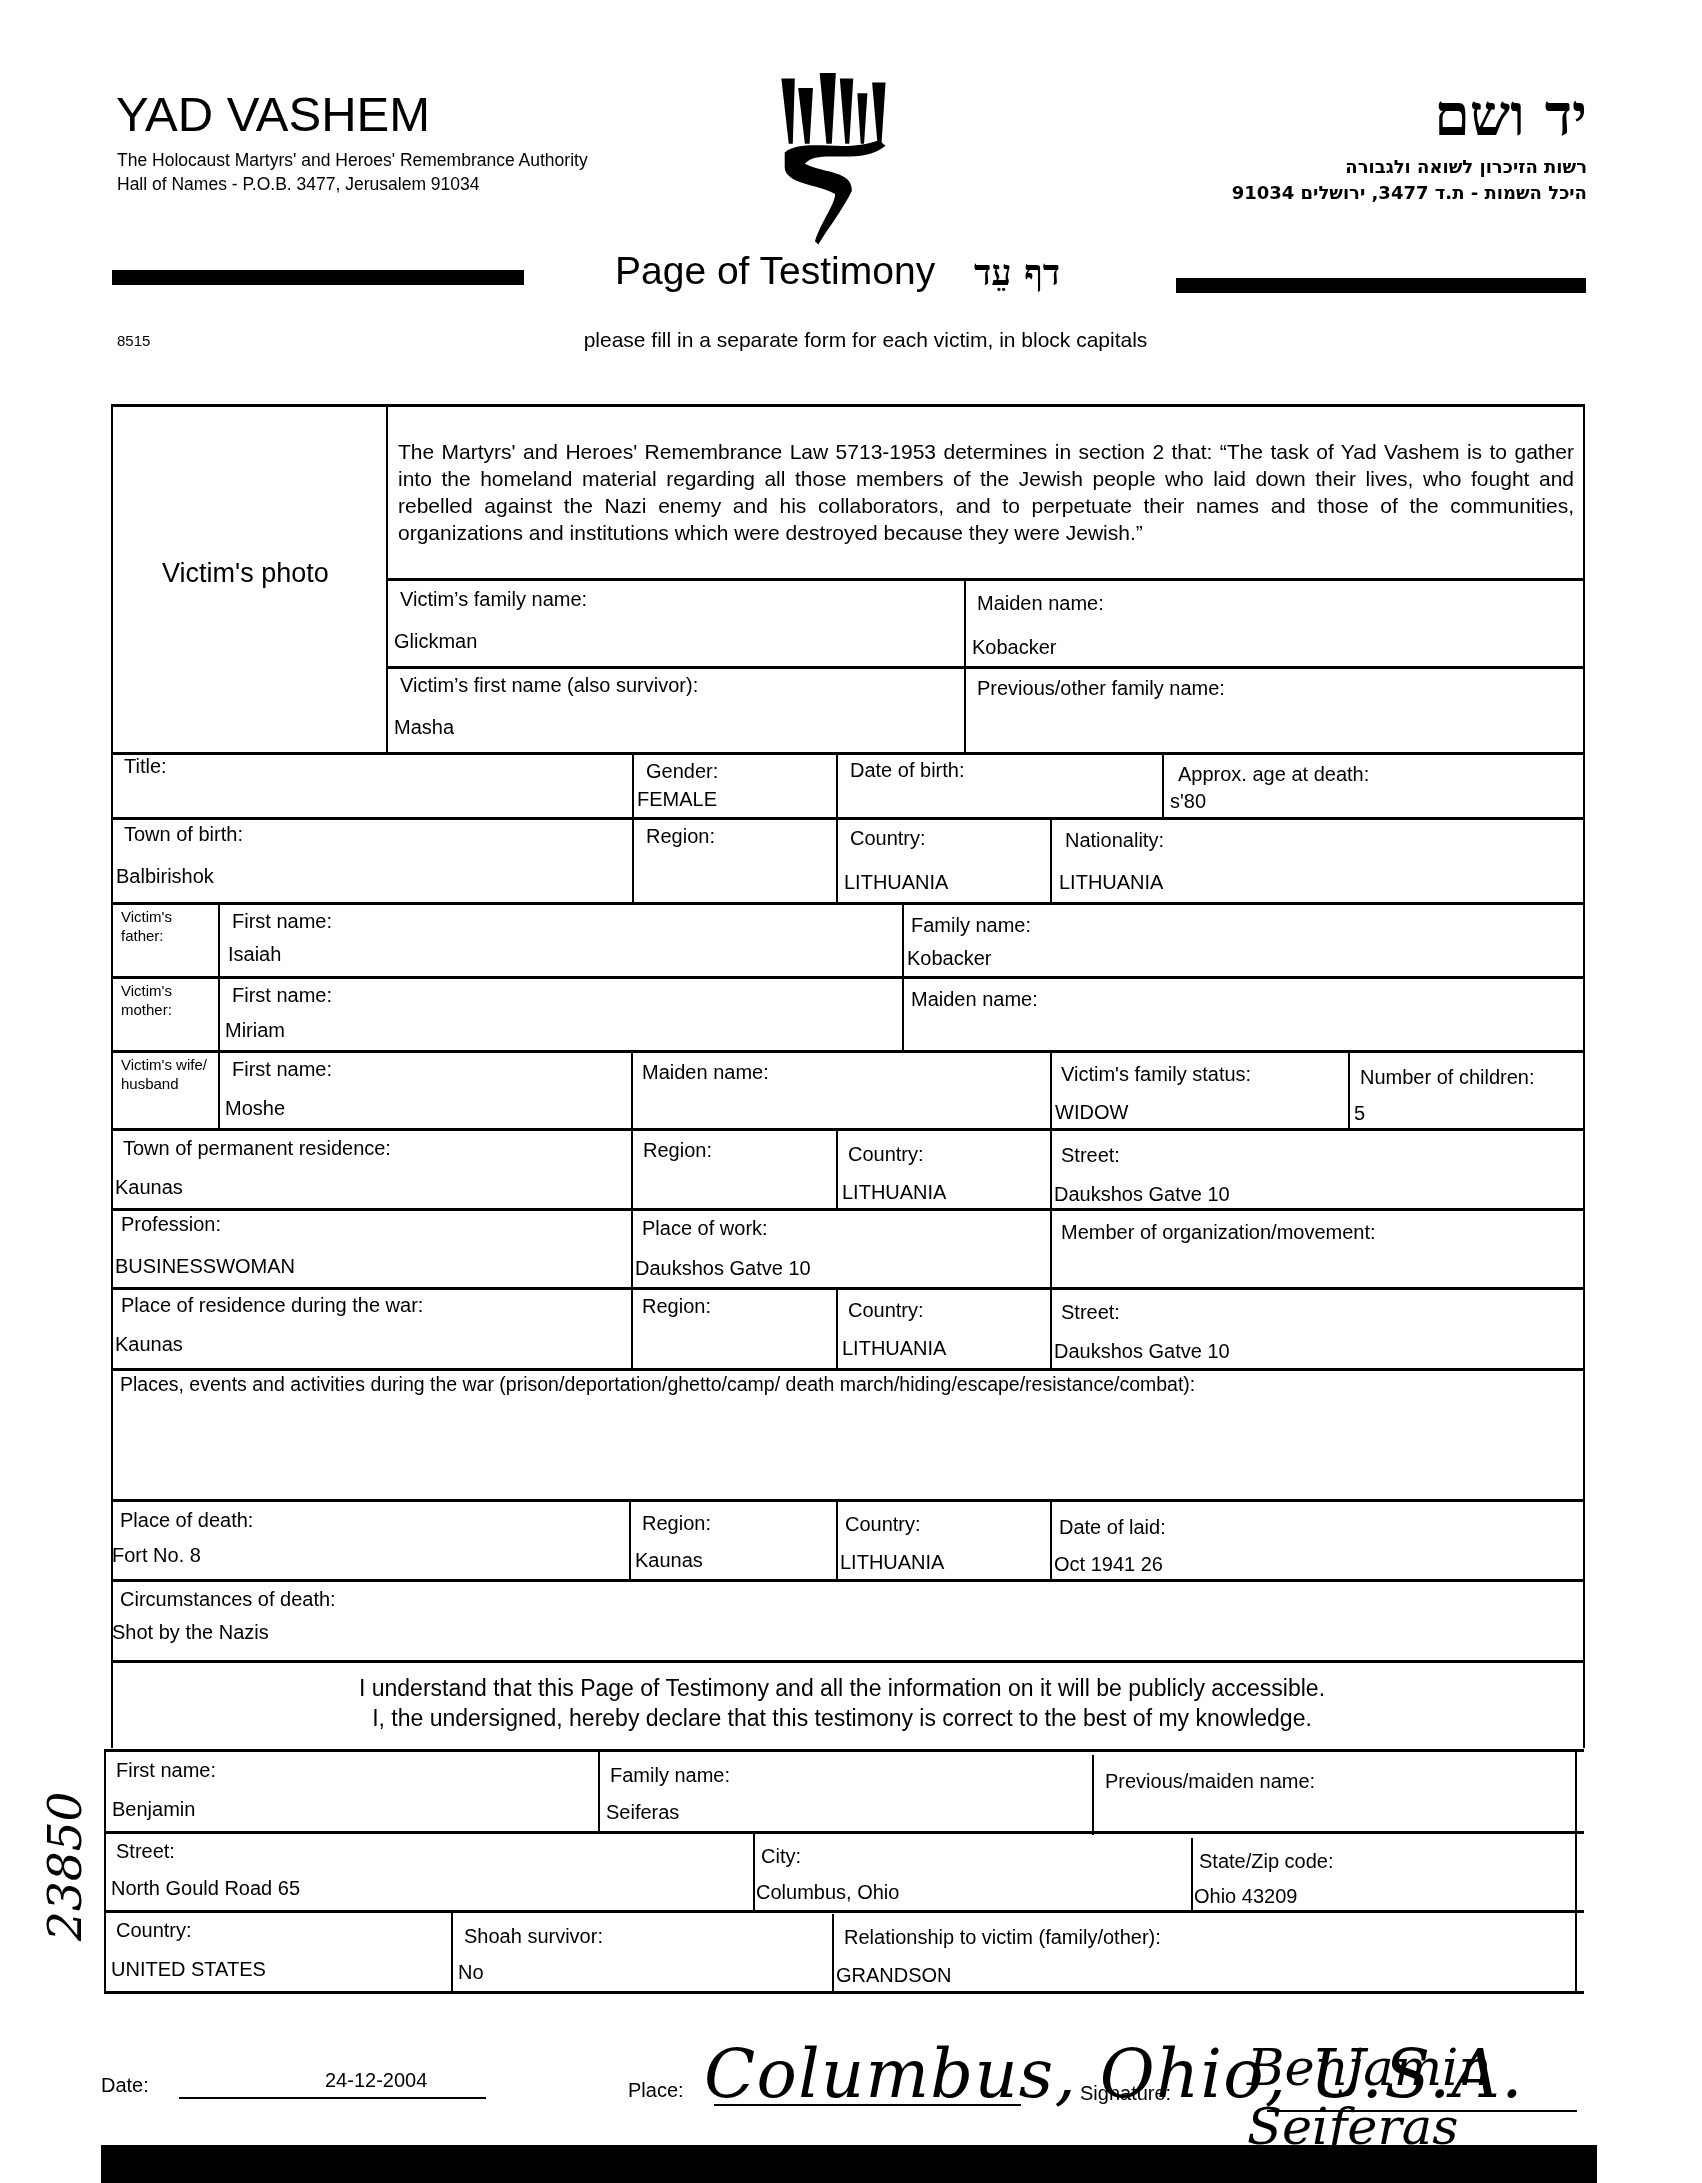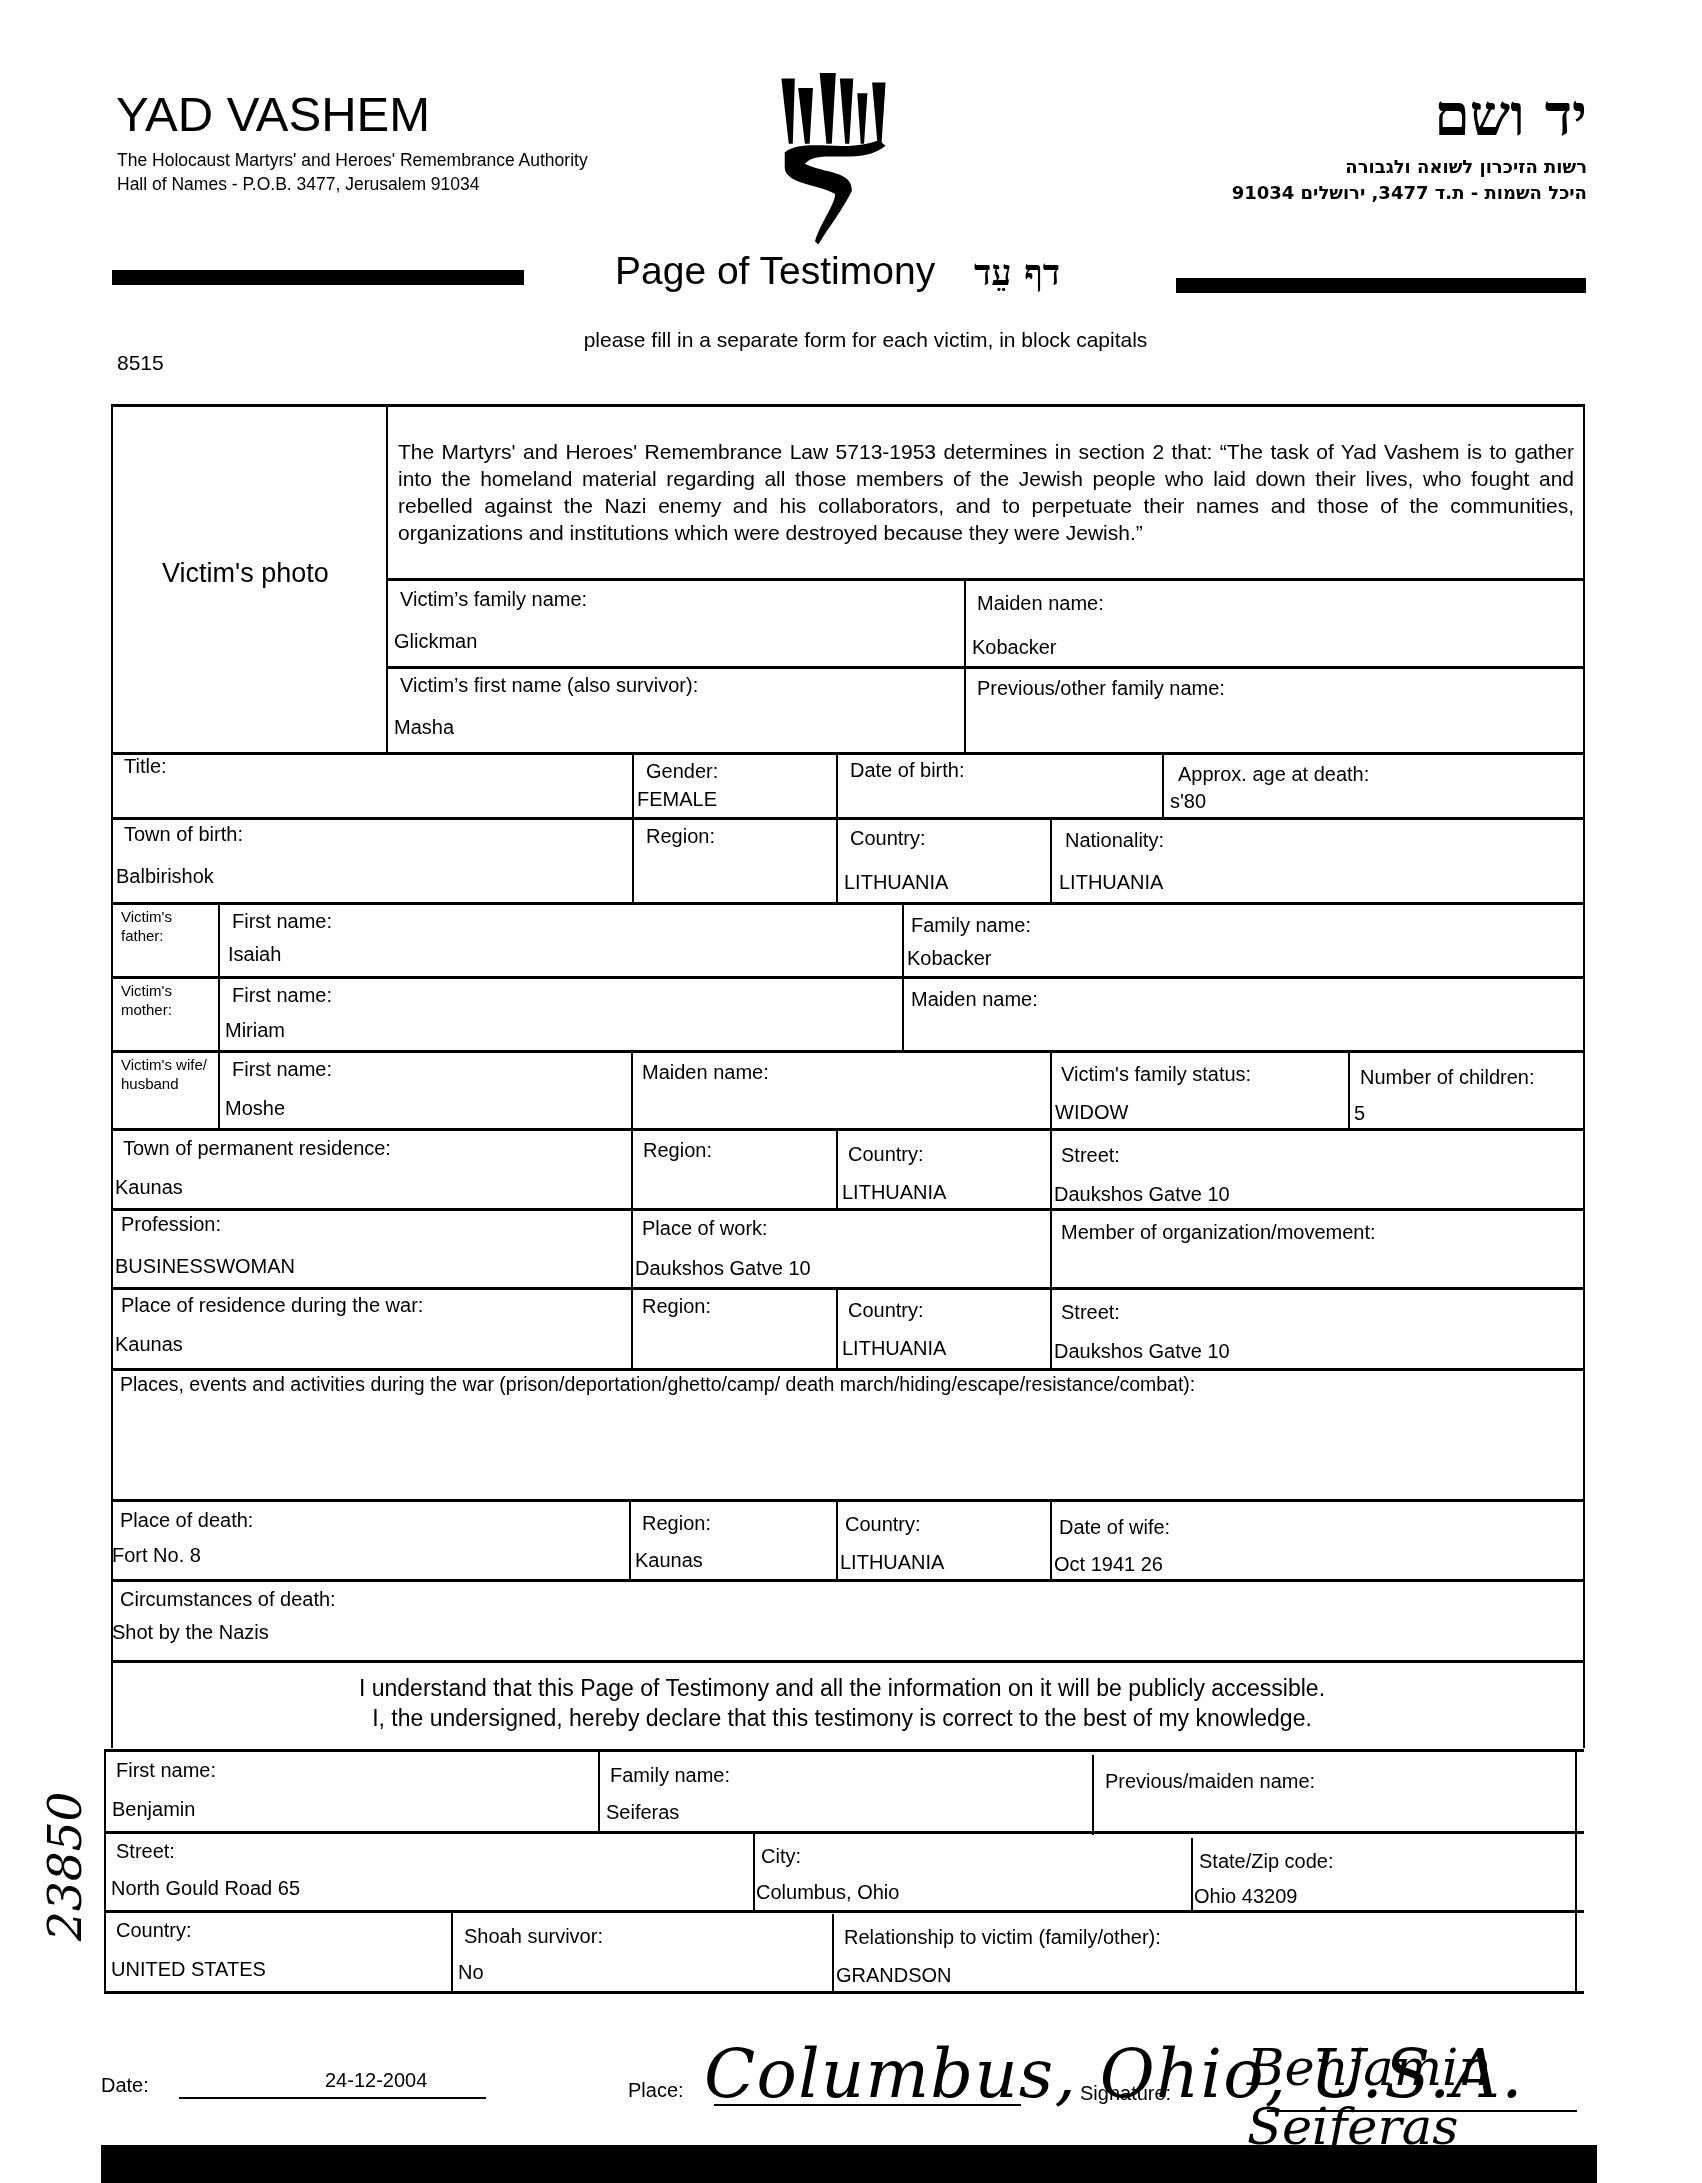"8515" .doc-number { font-size: 21px -> 15px; margin-top: 19px -> none }
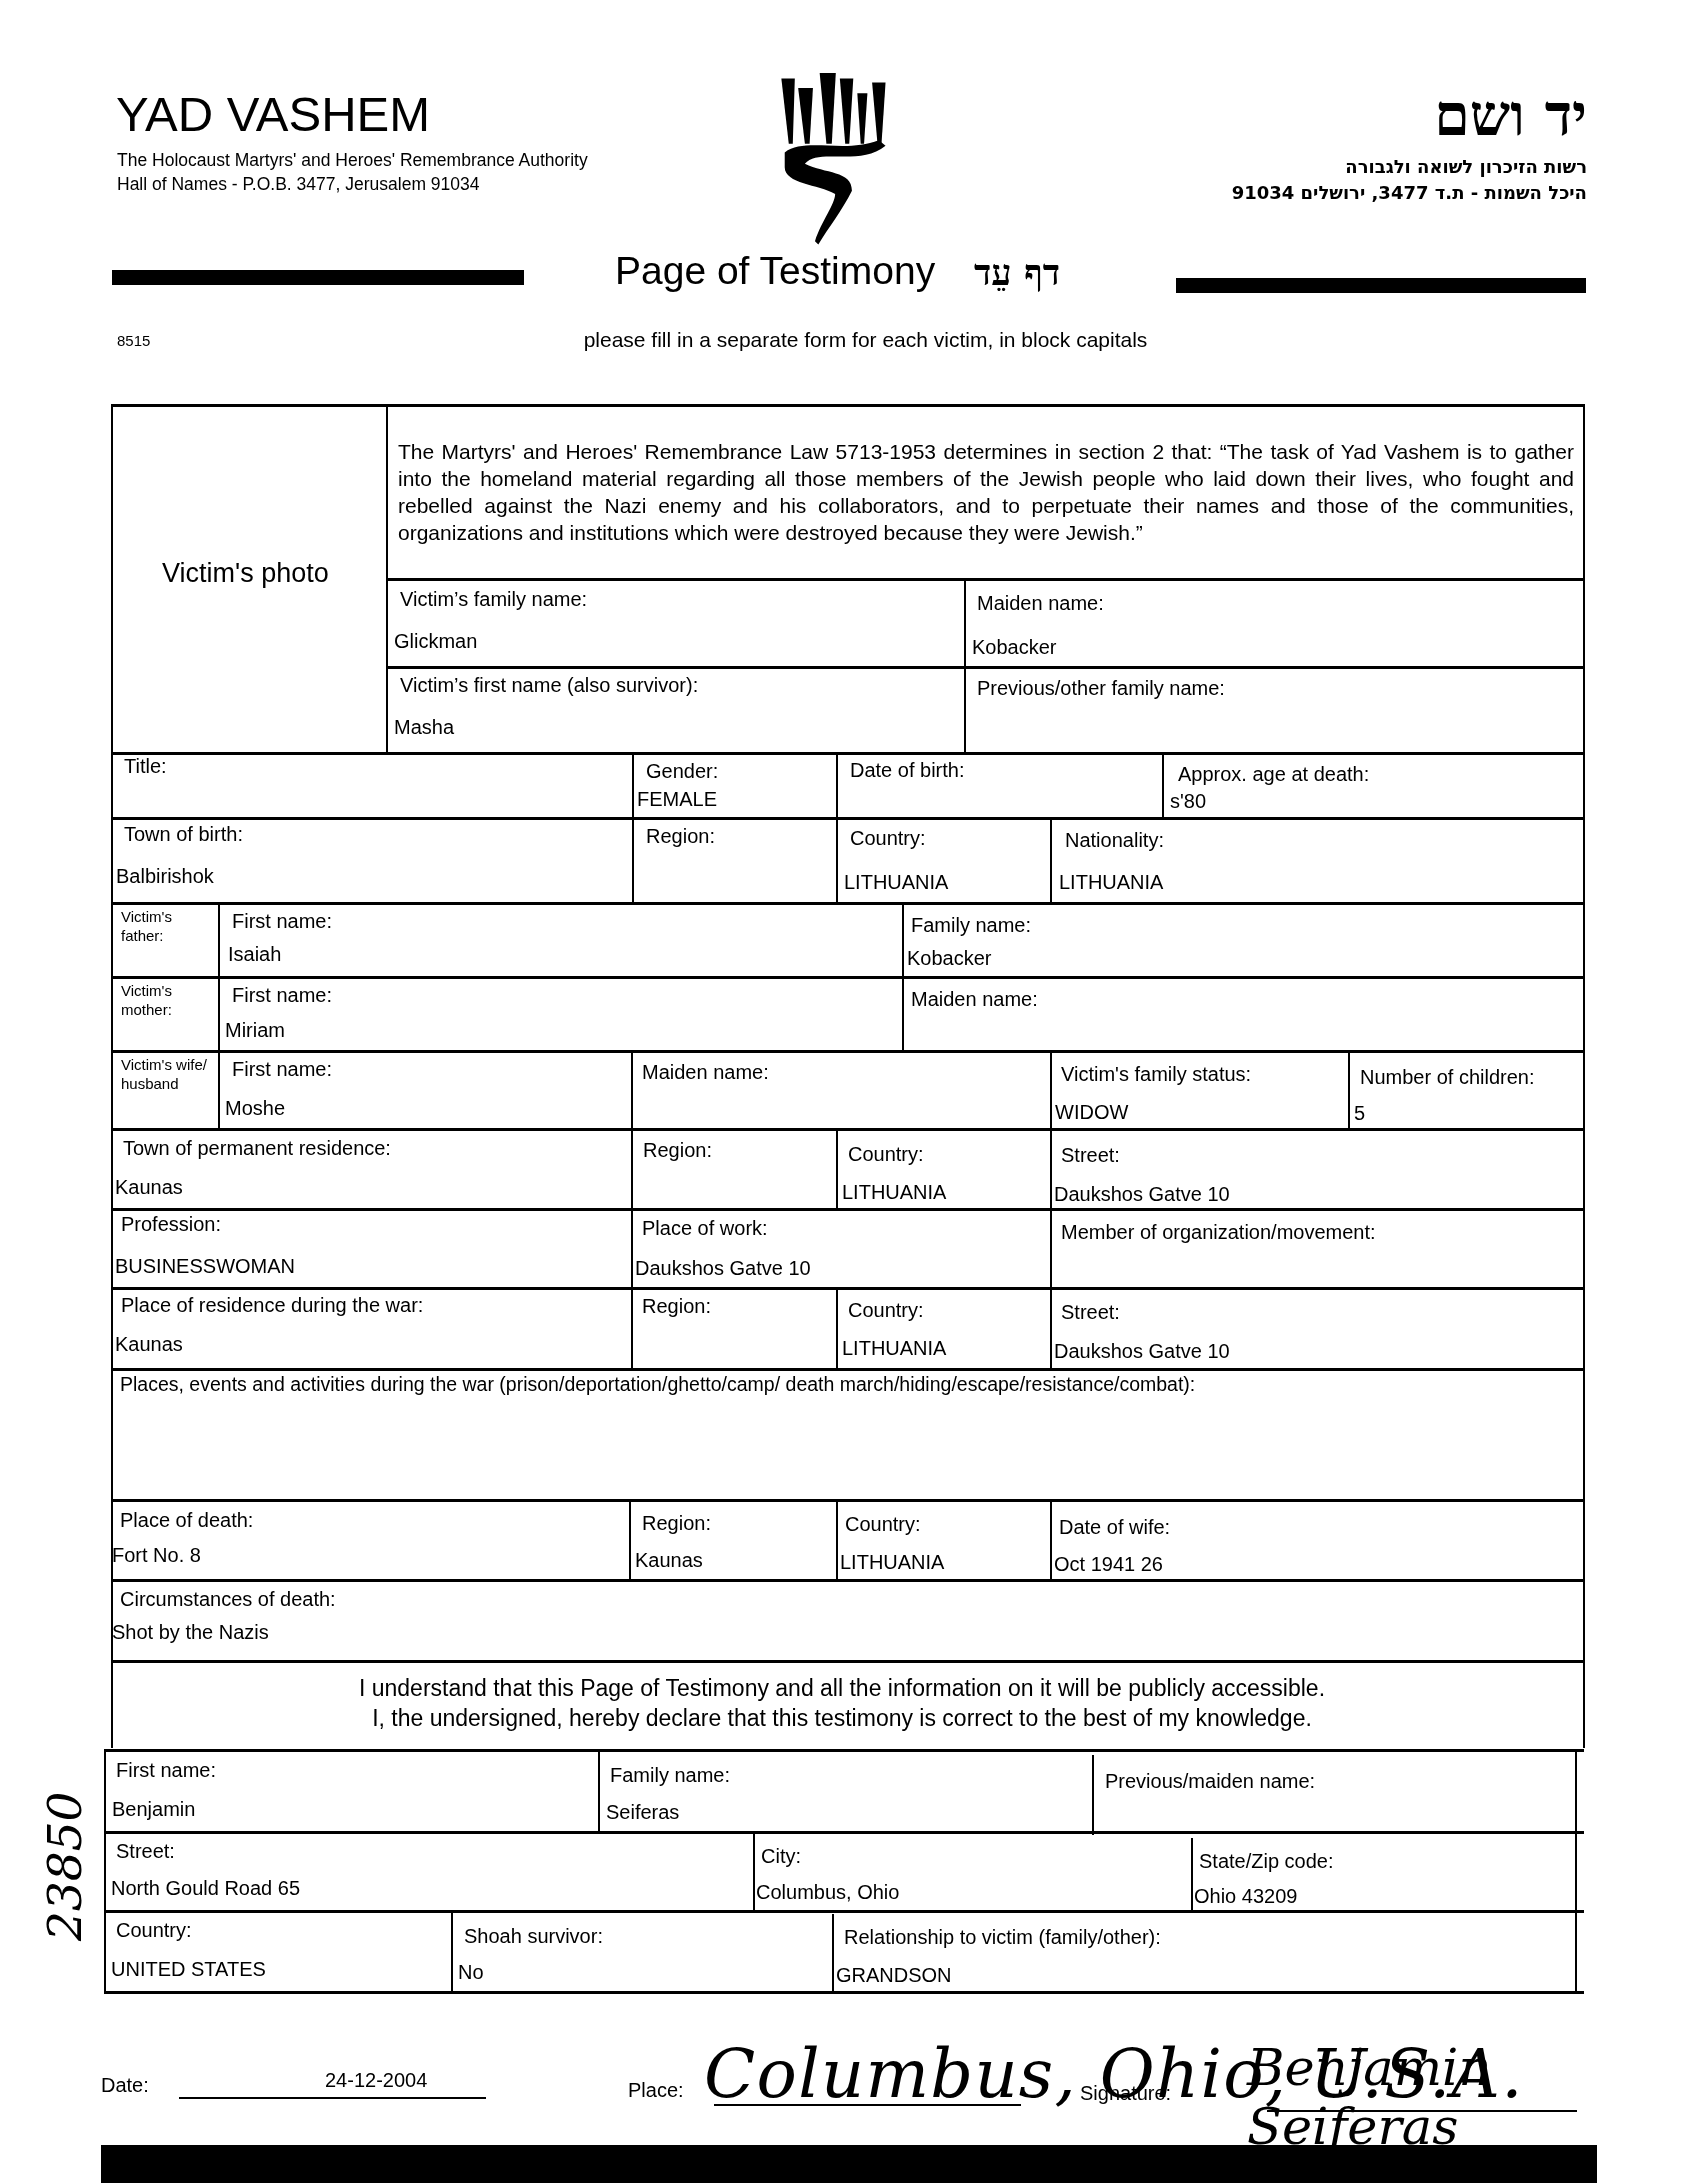"Date of wife:" div.lbl { text: wife -> laid }
